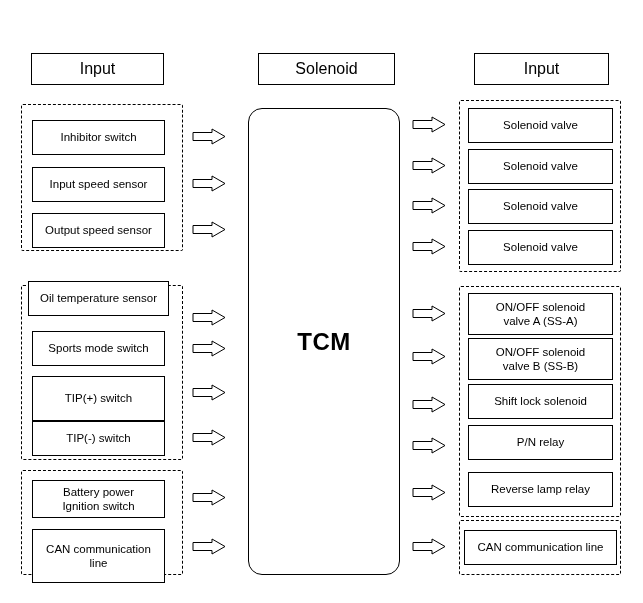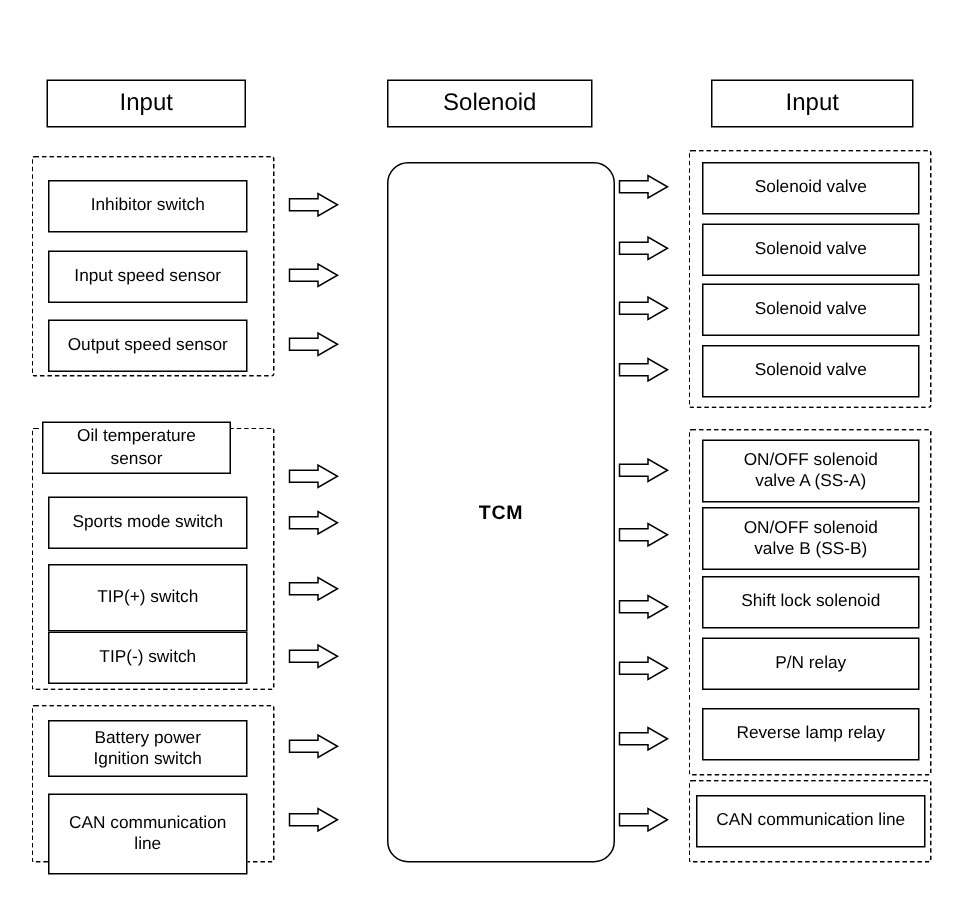"Oil temperature sensor" div.box { width: 126px -> 141px }
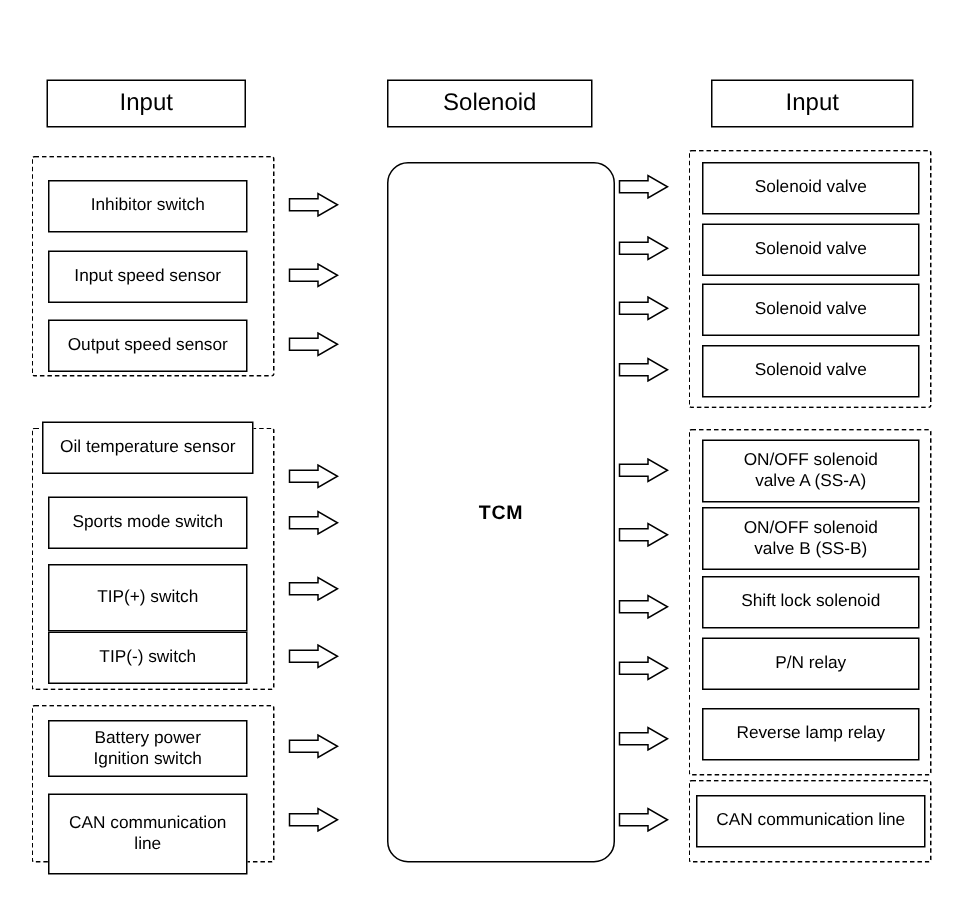"TCM" .tcm { font-size: 13px -> 24px; margin-left: 10px -> none }
